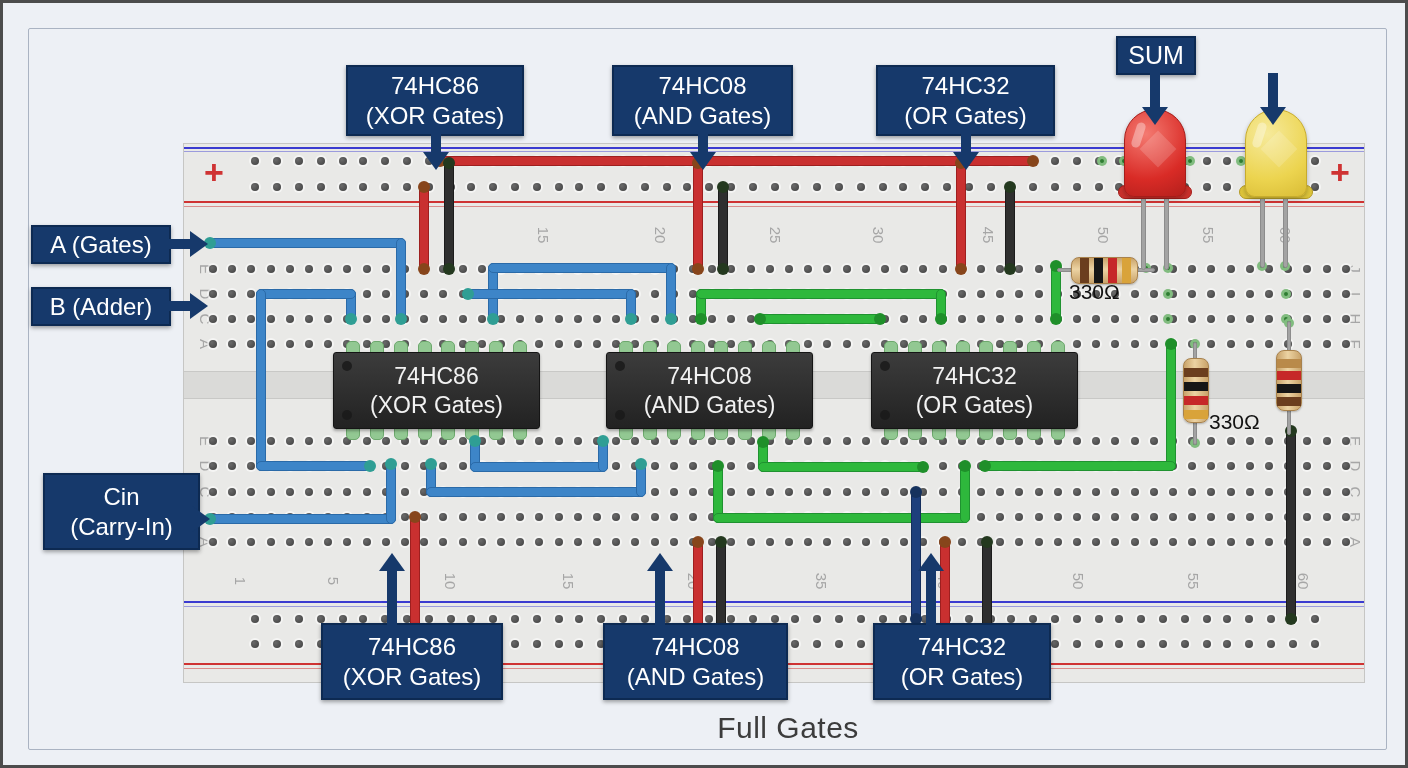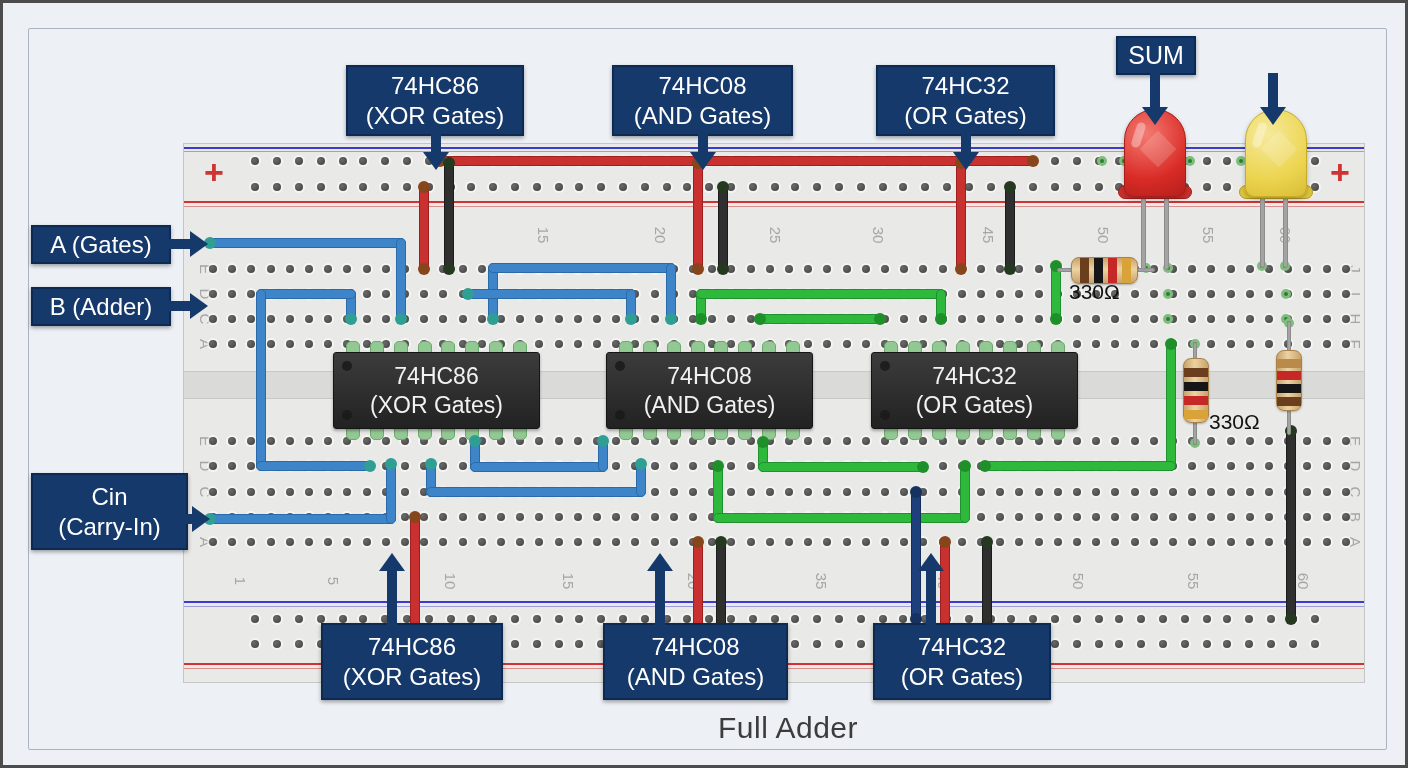"Cin" div.callout { left: 28px -> 40px }
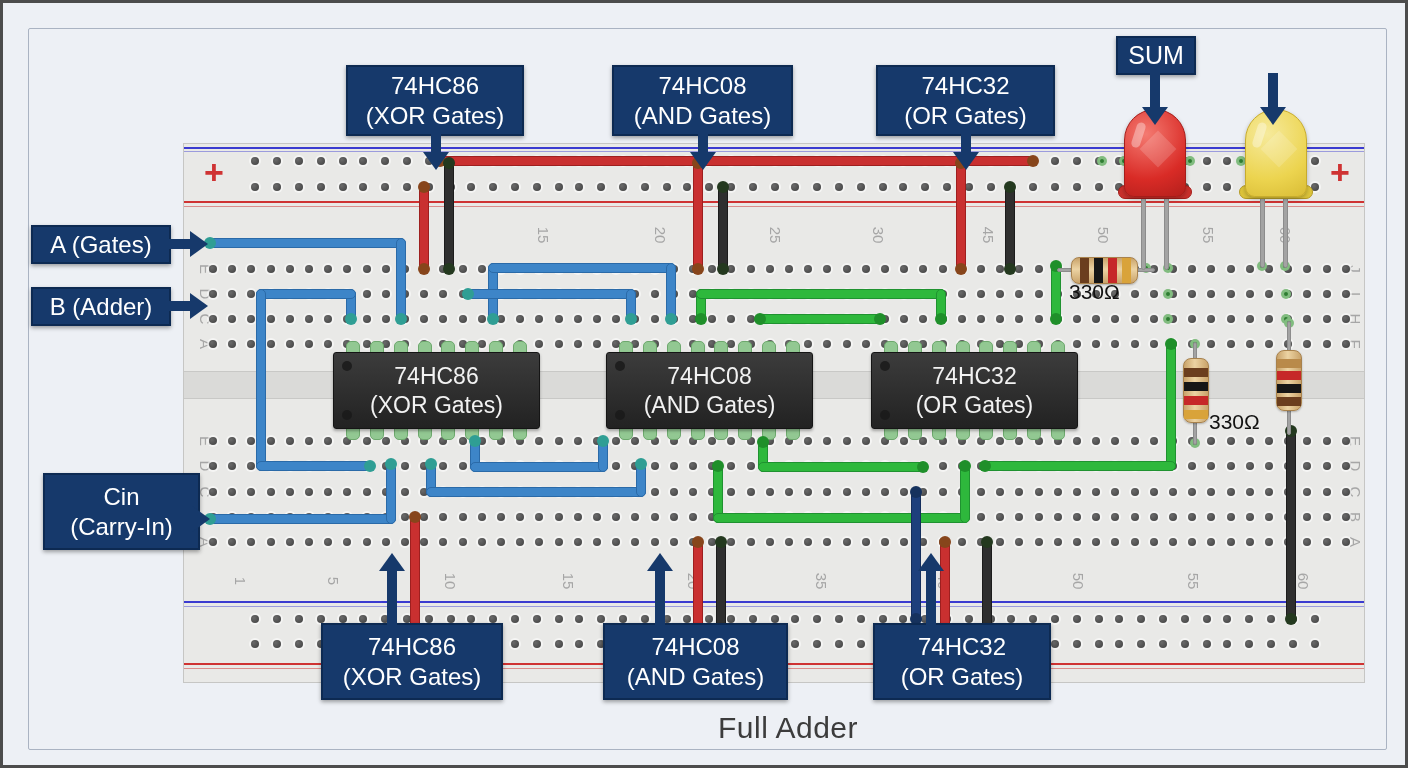"Full Adder" div { text: Adder -> Gates }
